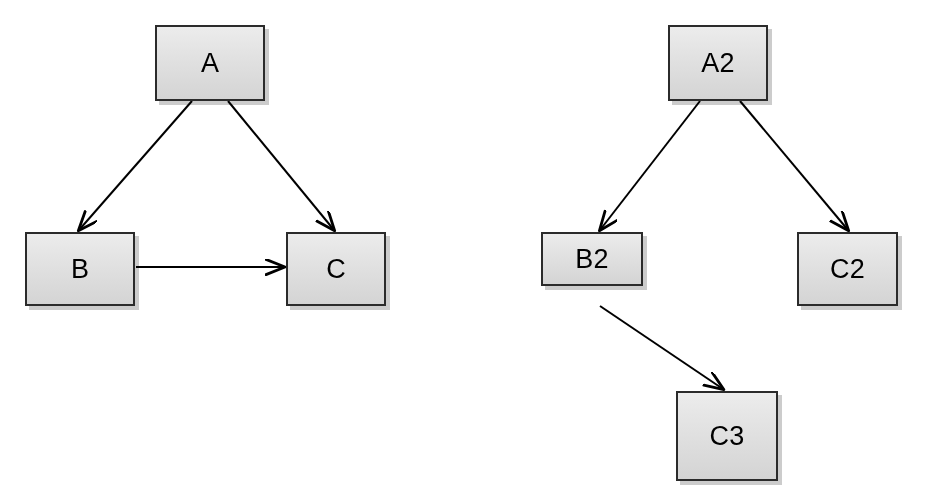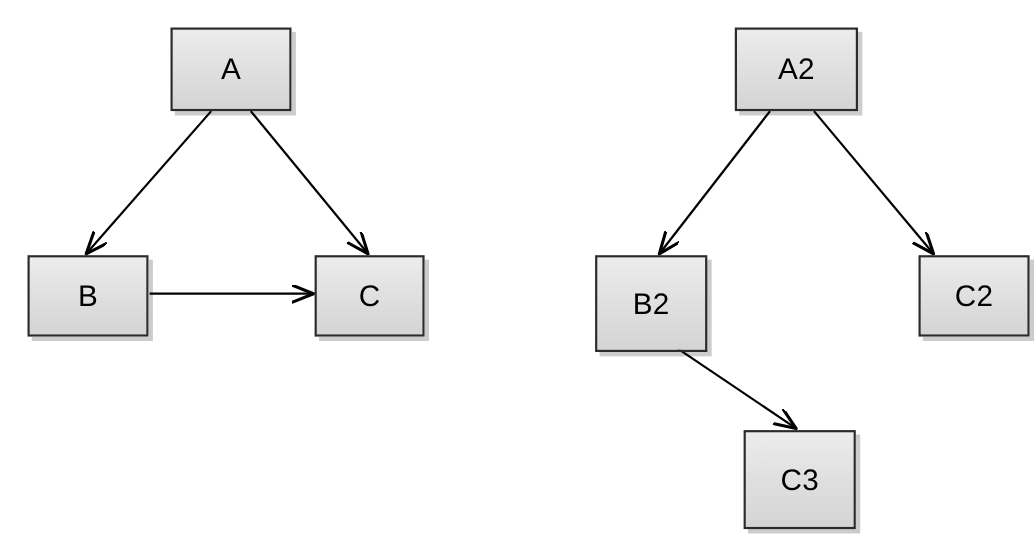"A2" div.node { width: 112px -> 100px }
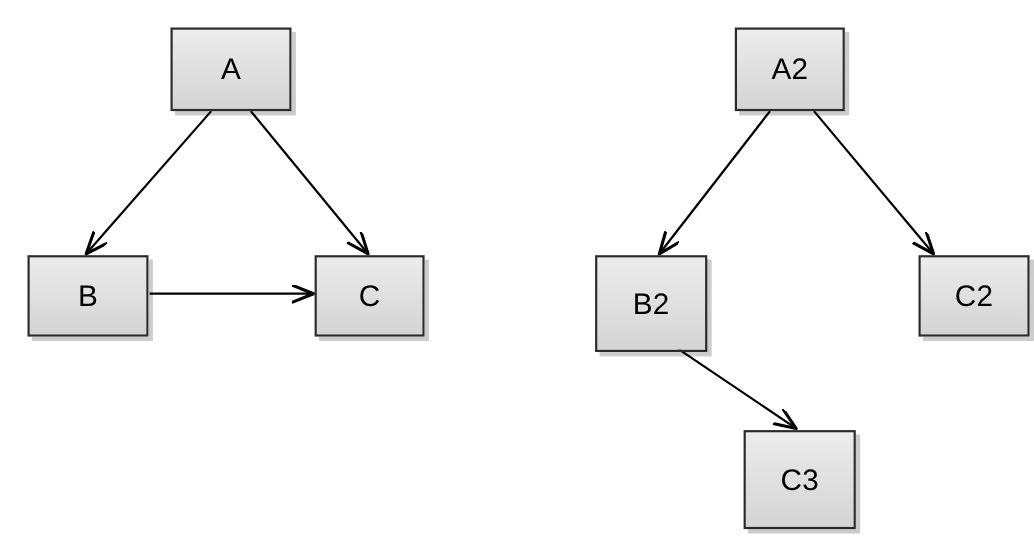"B2" div.node { height: 88px -> 54px }
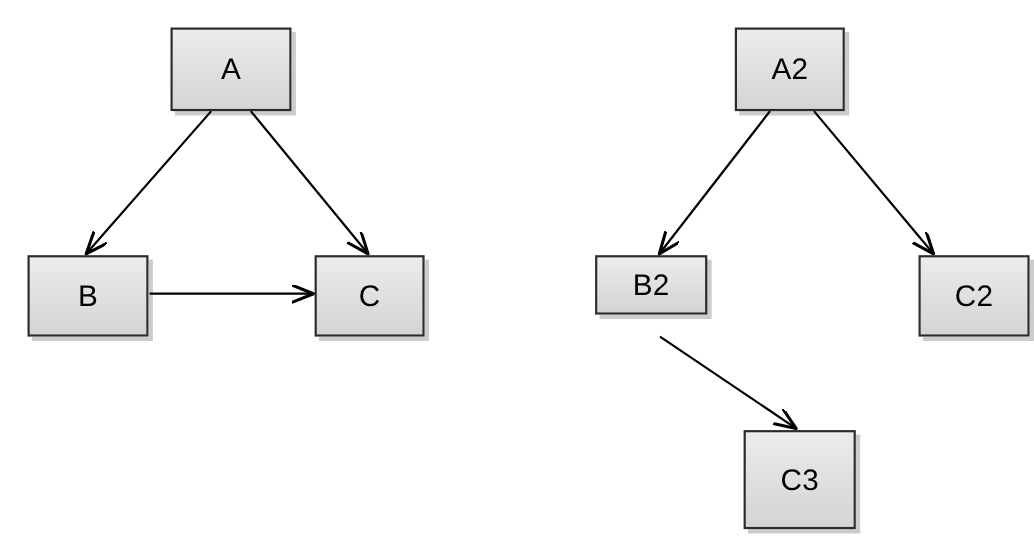"C2" div.node { left: 835px -> 797px }
